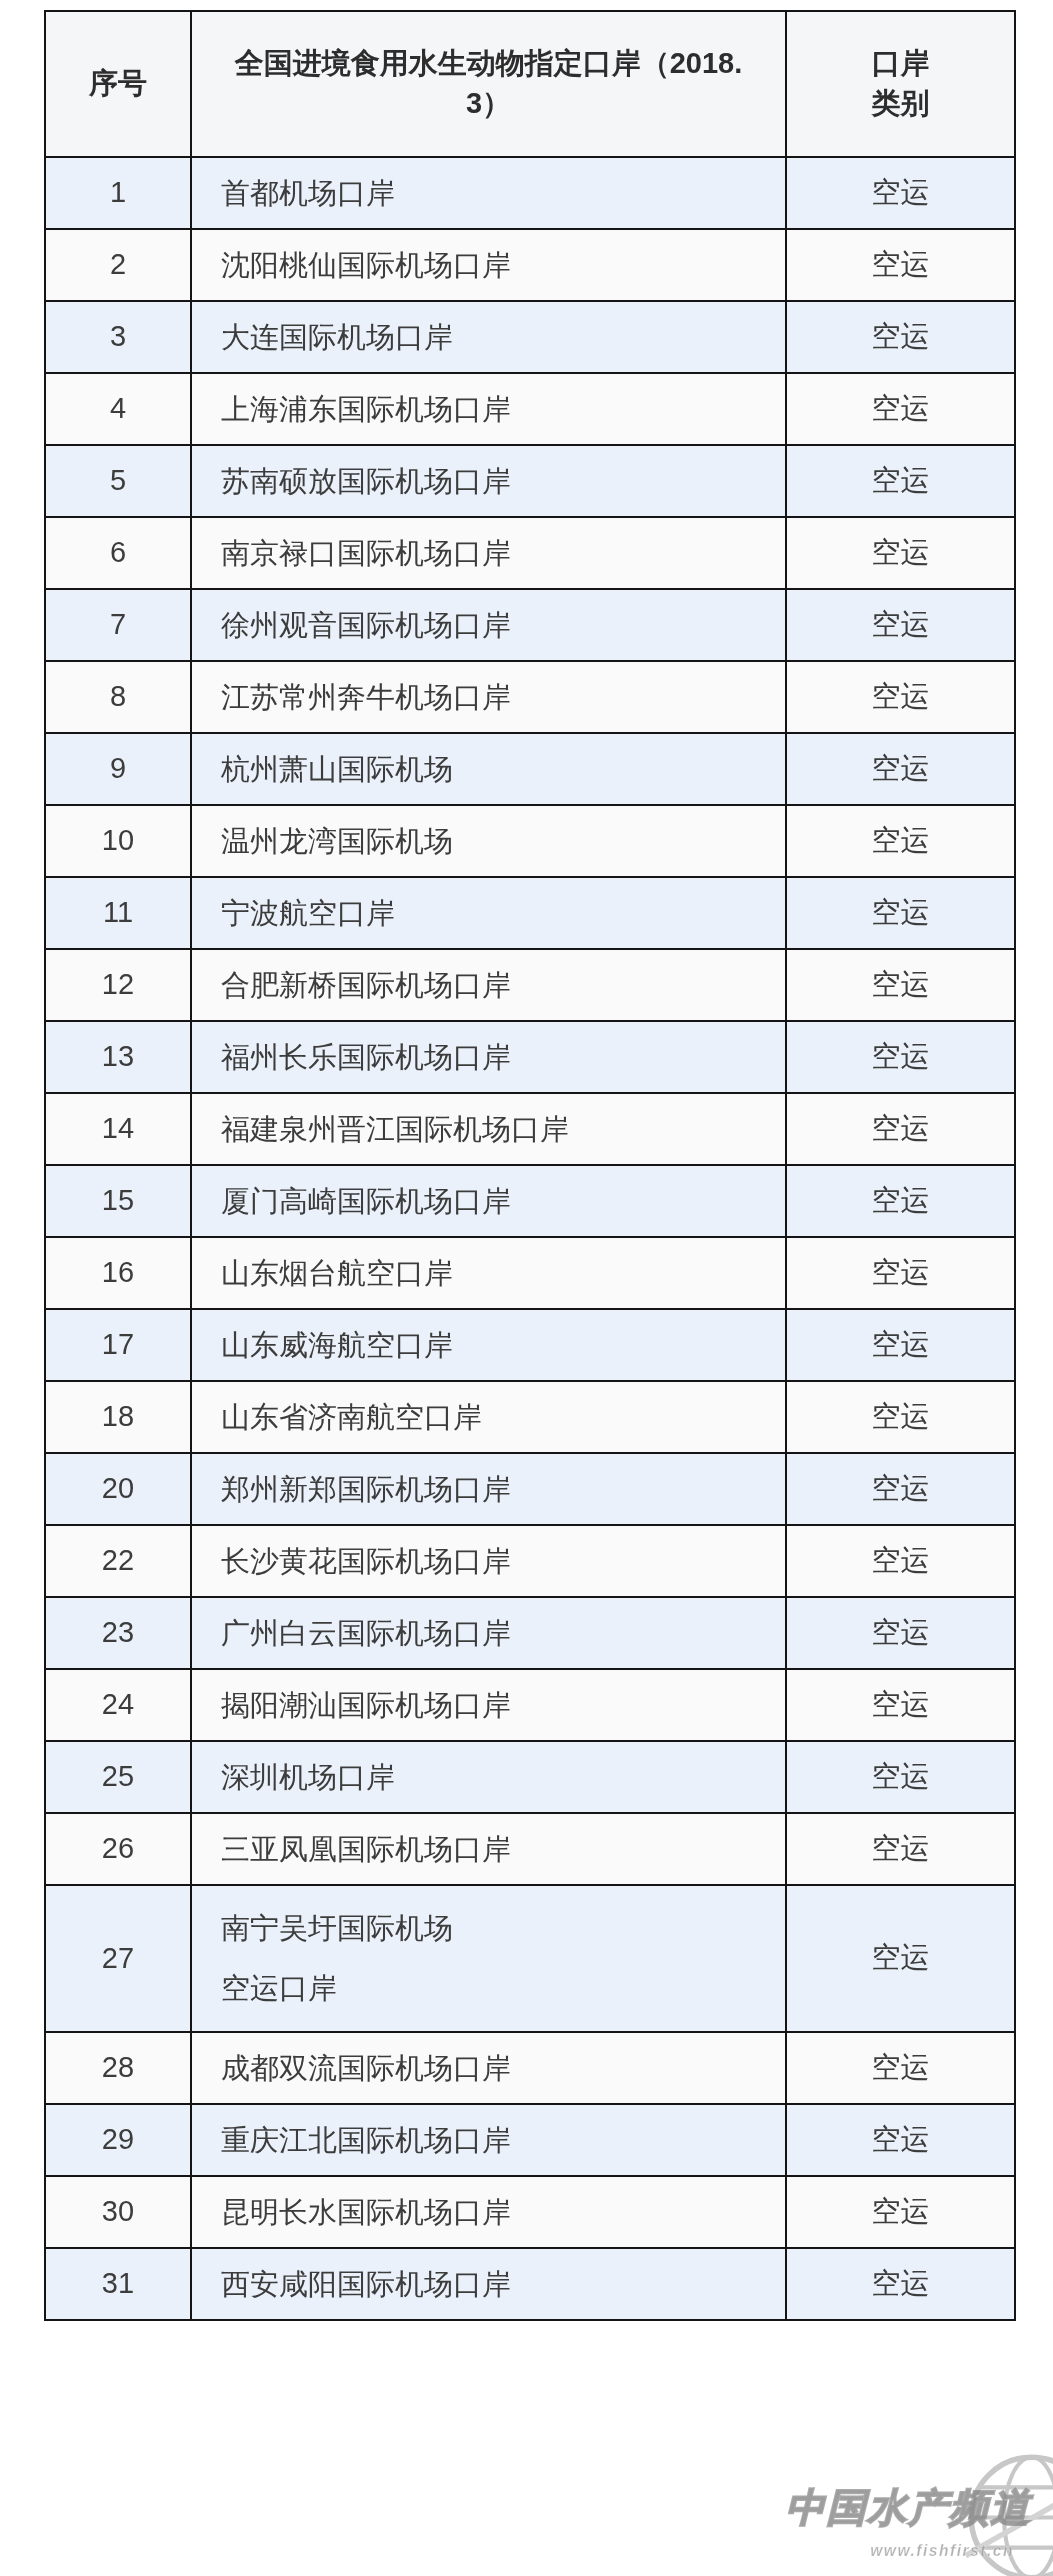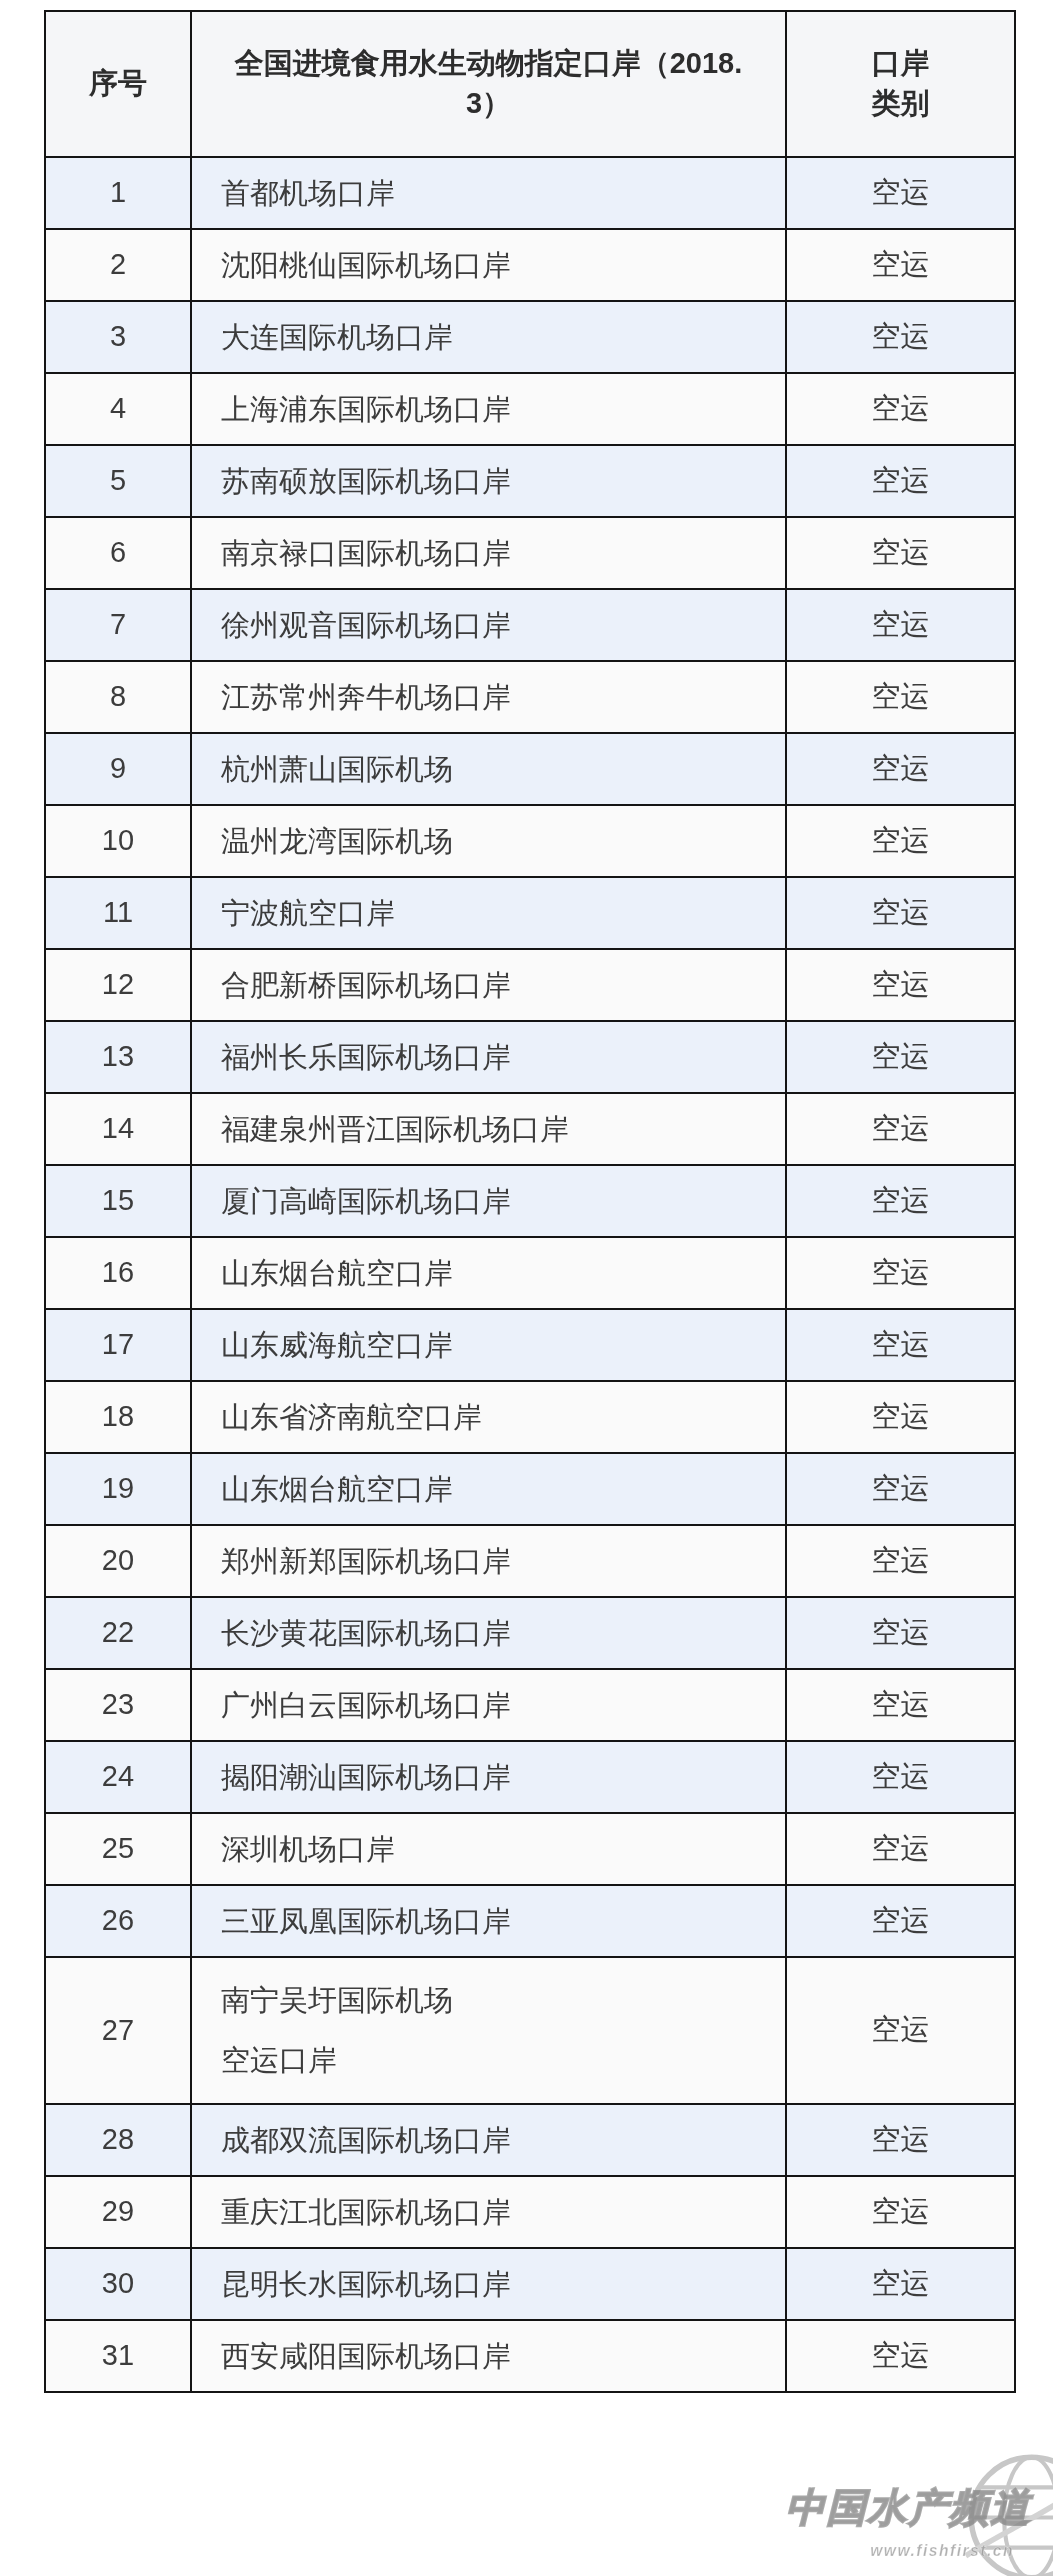"19" tr { html: <tr> <td>19</td> <td> <div>山东烟台航空口岸</div> </td> <td>空运</td> </tr> -> none }
